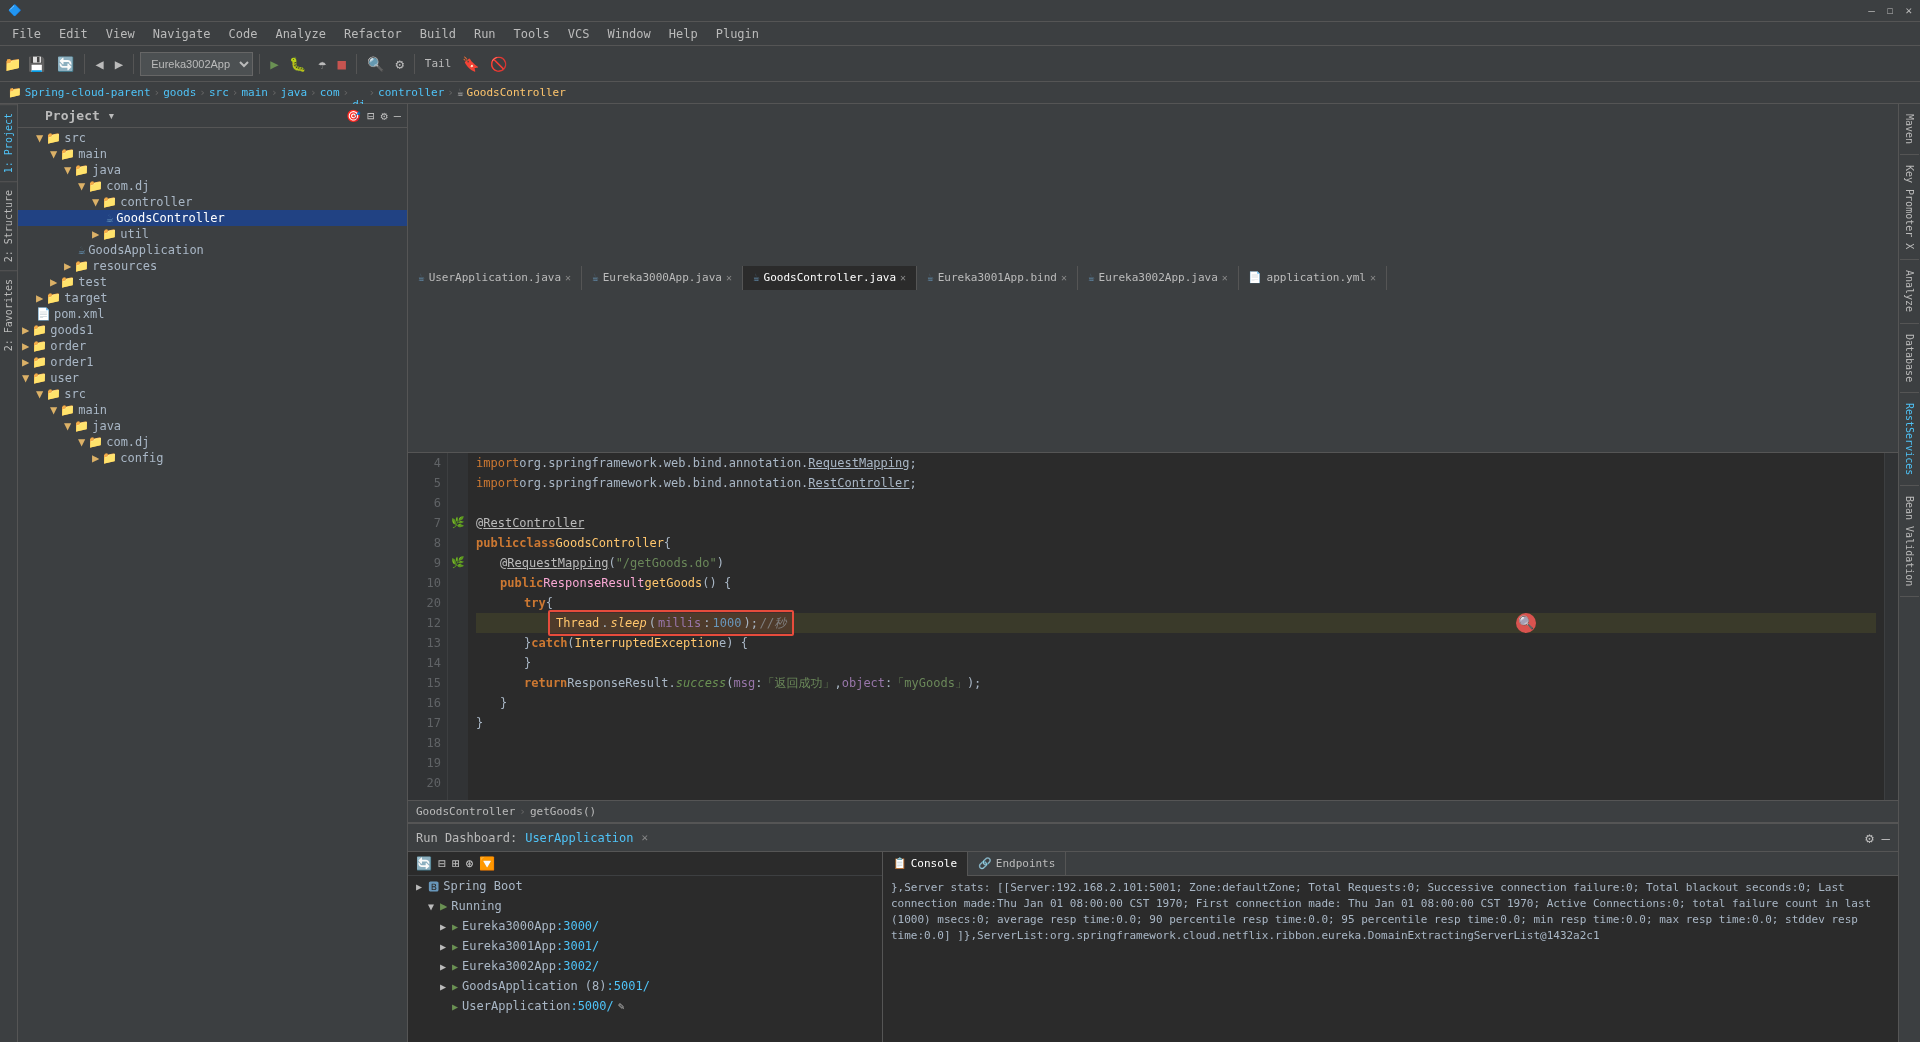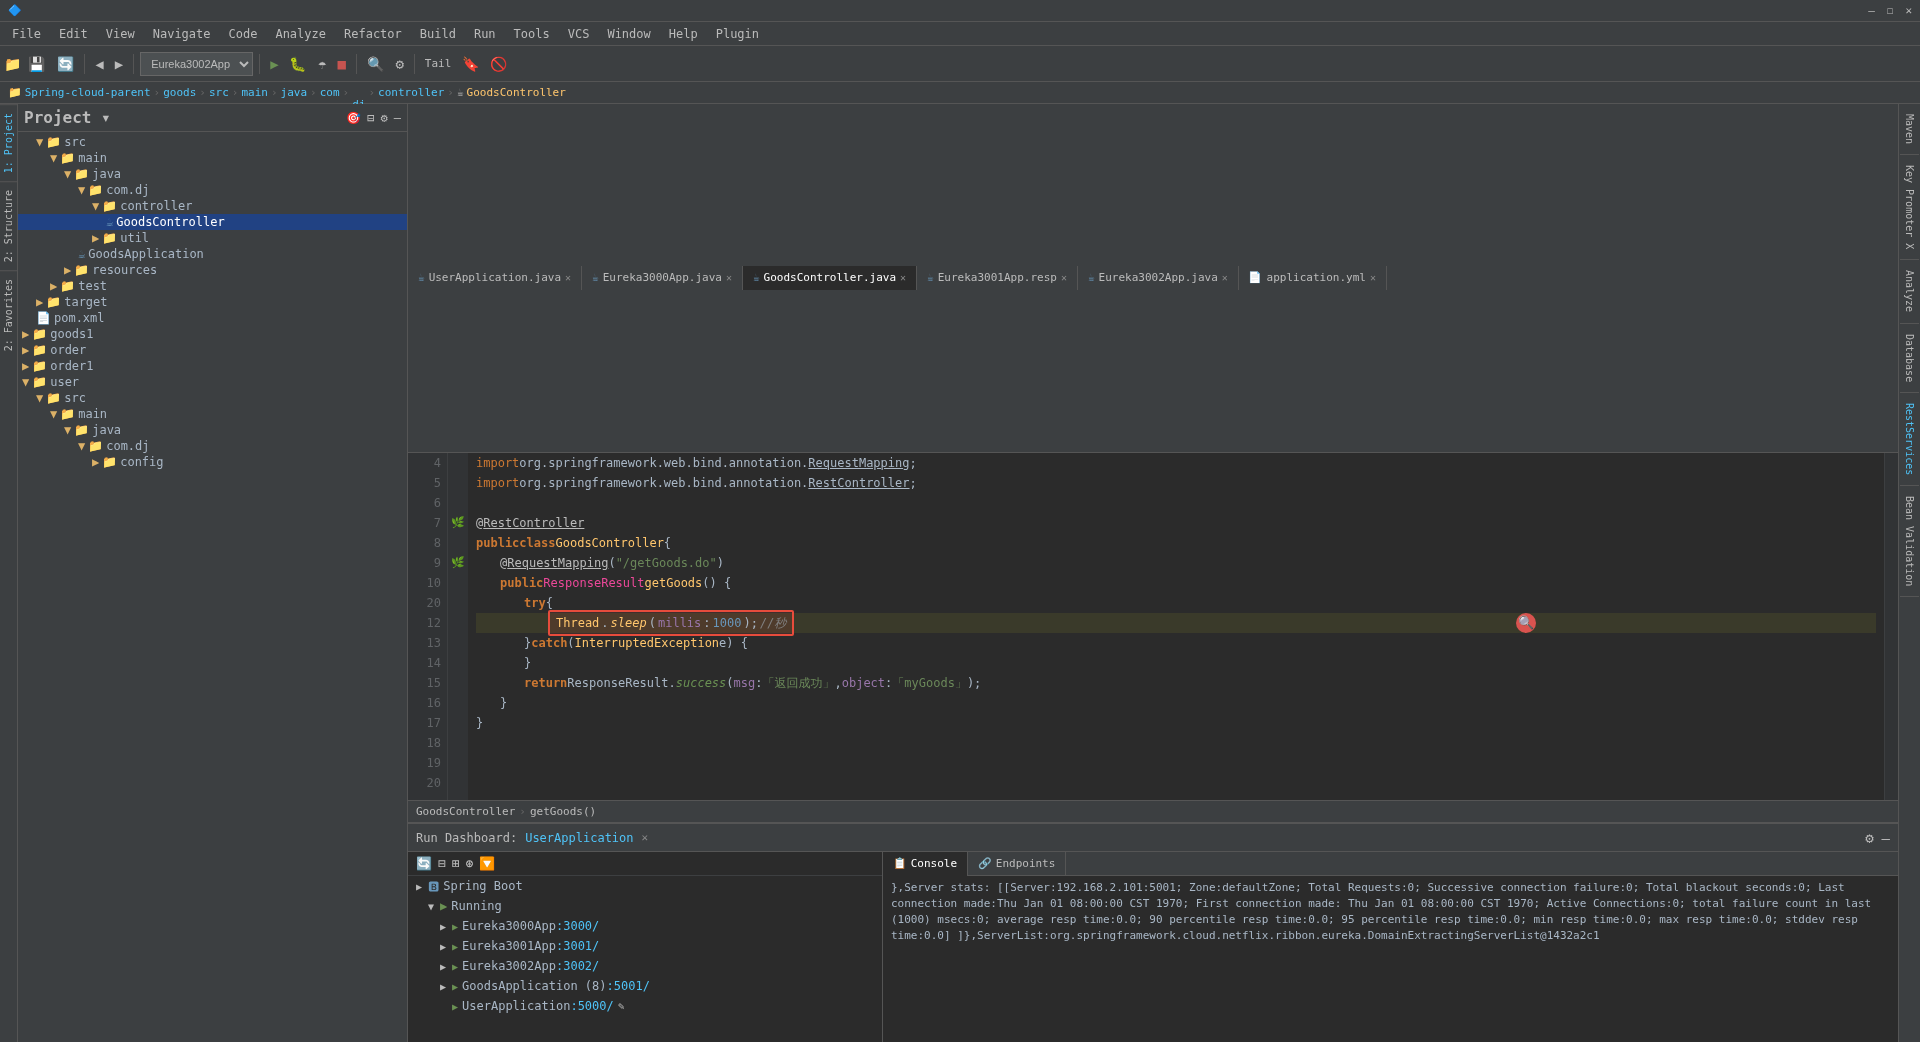"Project ▾" span { font-size: 16px -> 13px; margin-left: none -> 21px }
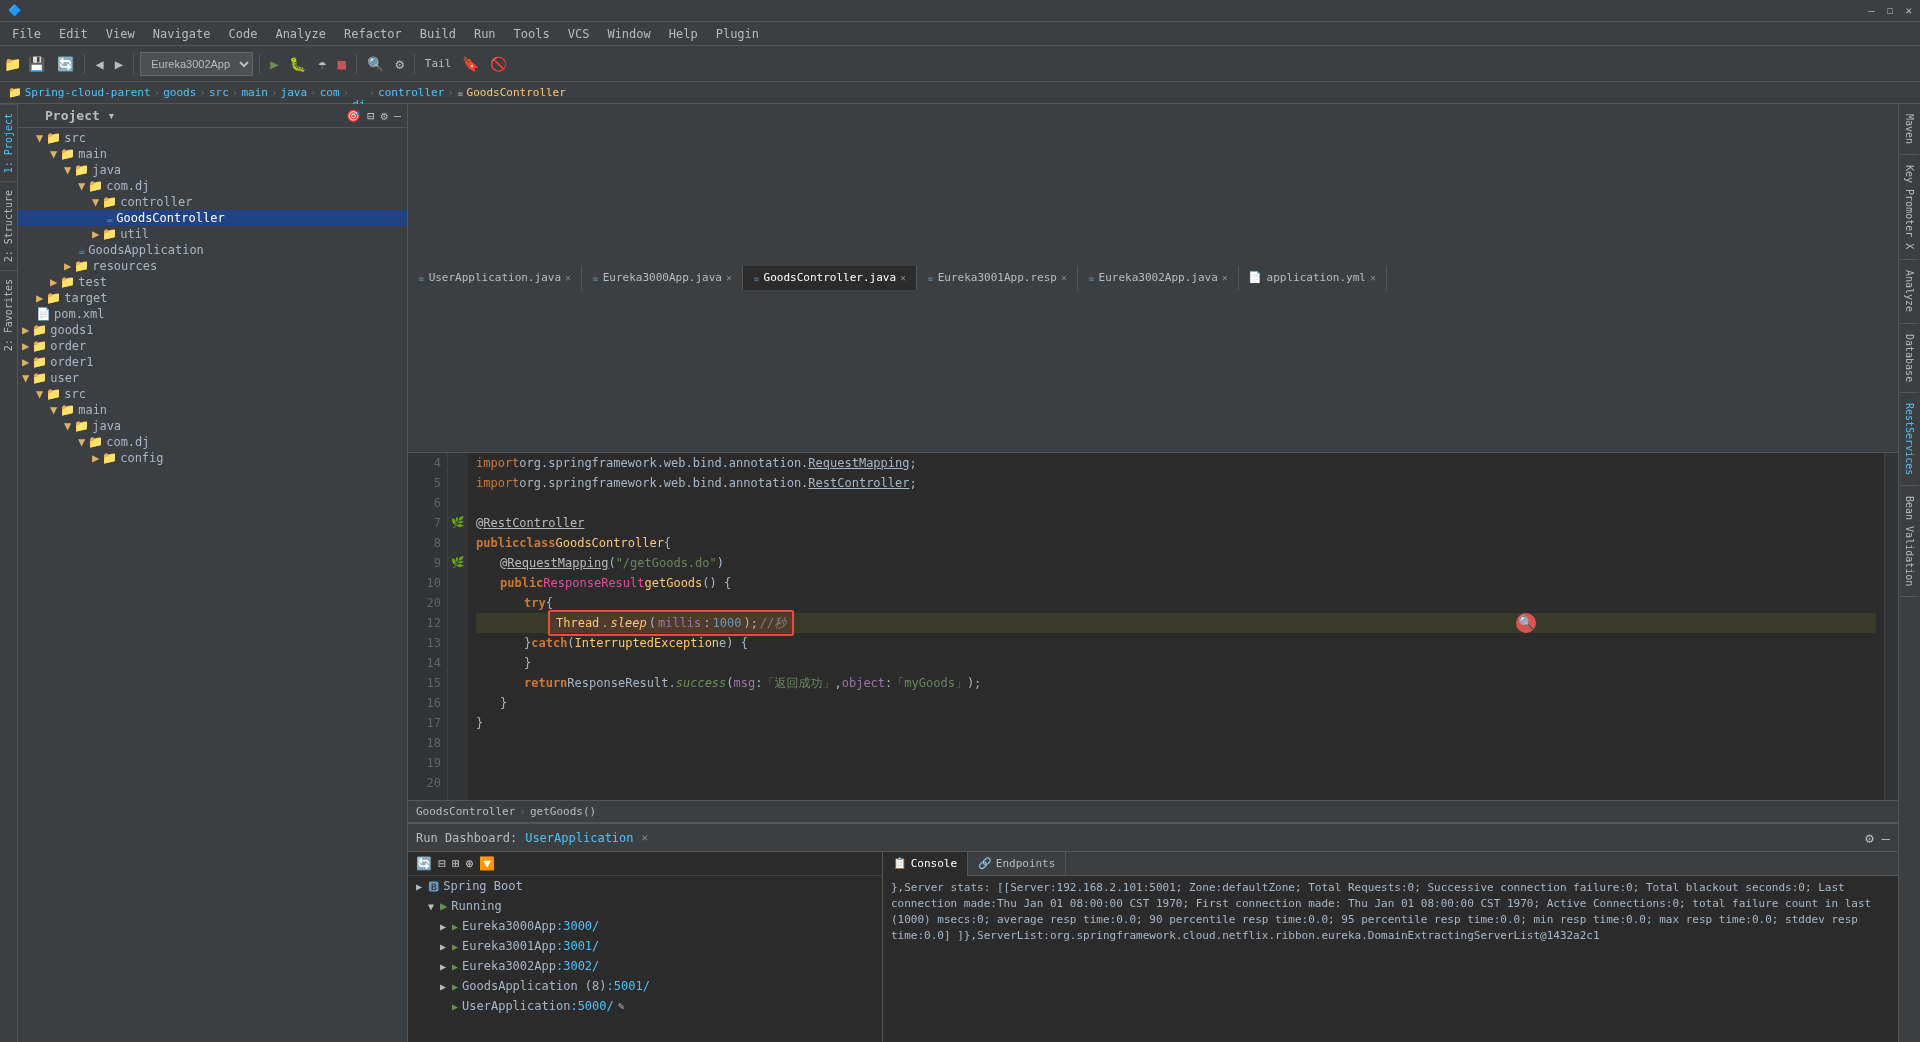"Eureka3001App.resp" span { text: Eureka3001App.resp -> Eureka3001App.bind }
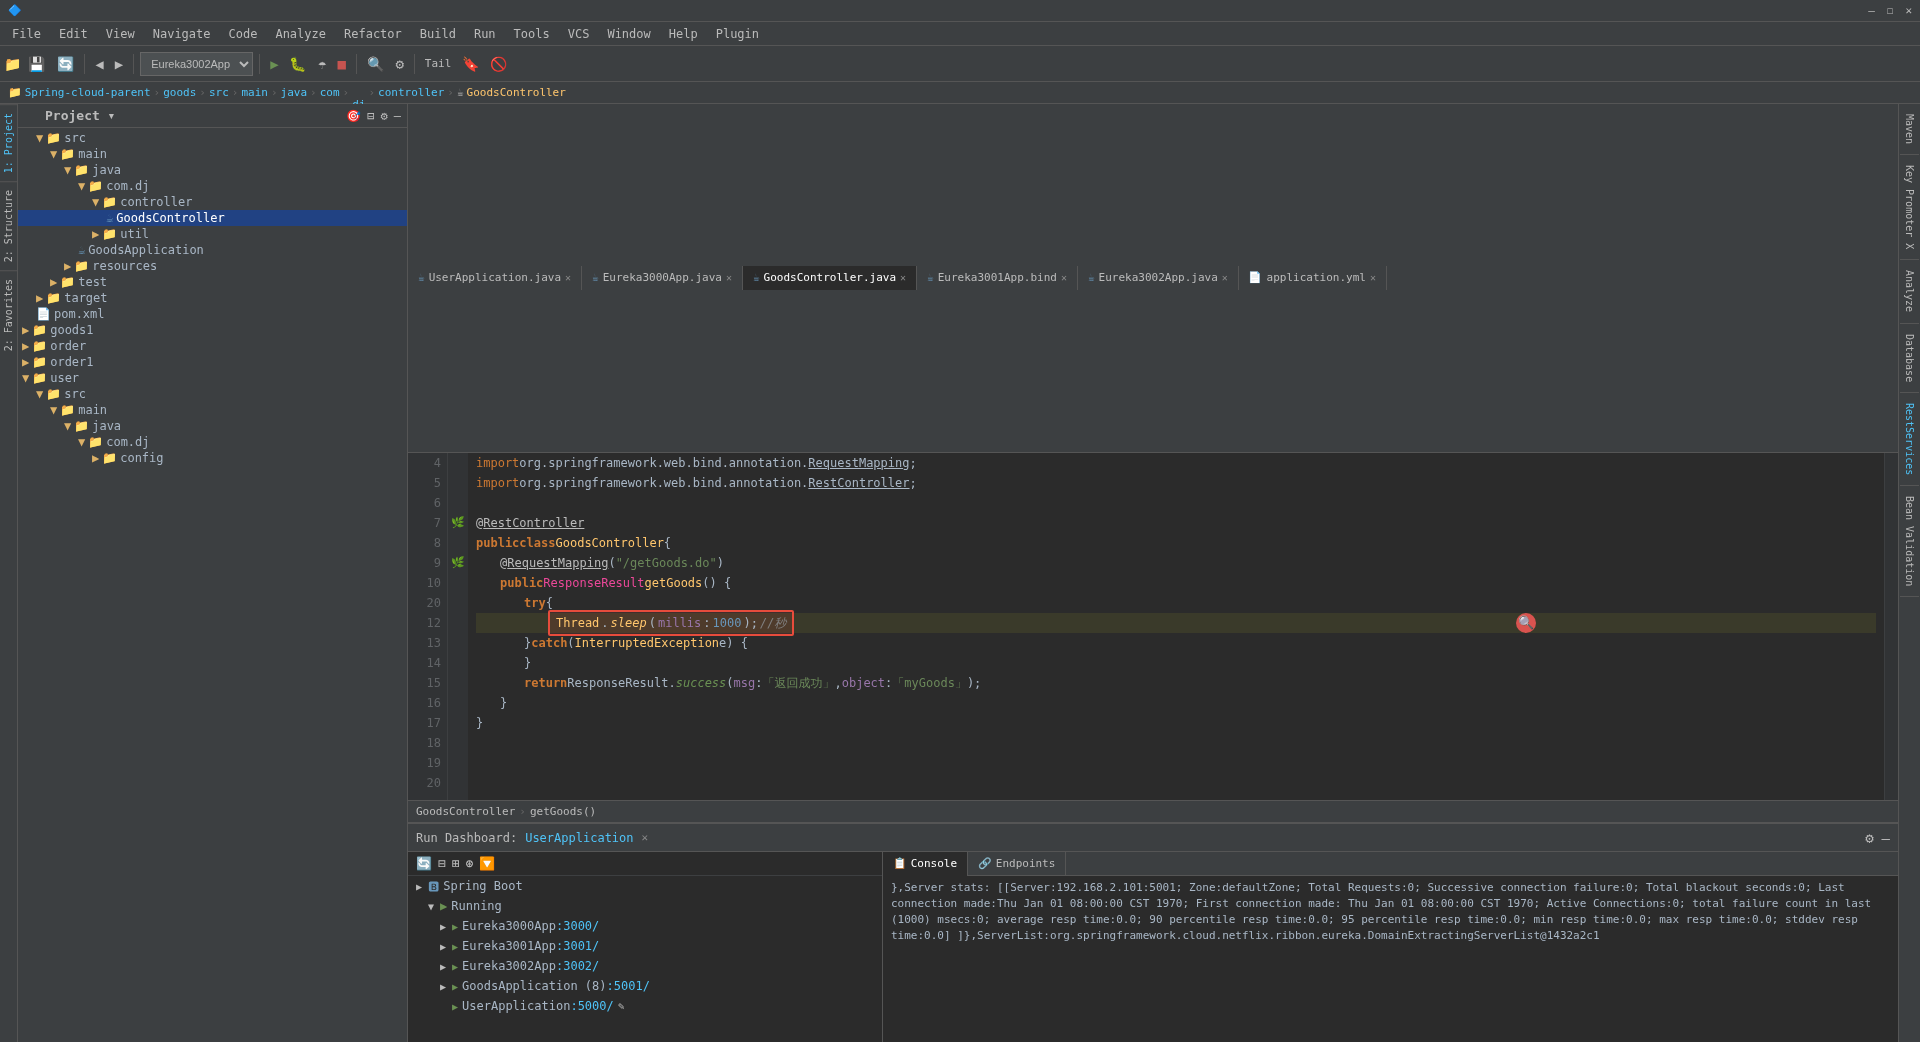"ResponseResult" span { color: #ec4899 -> #f9a8d4 }
